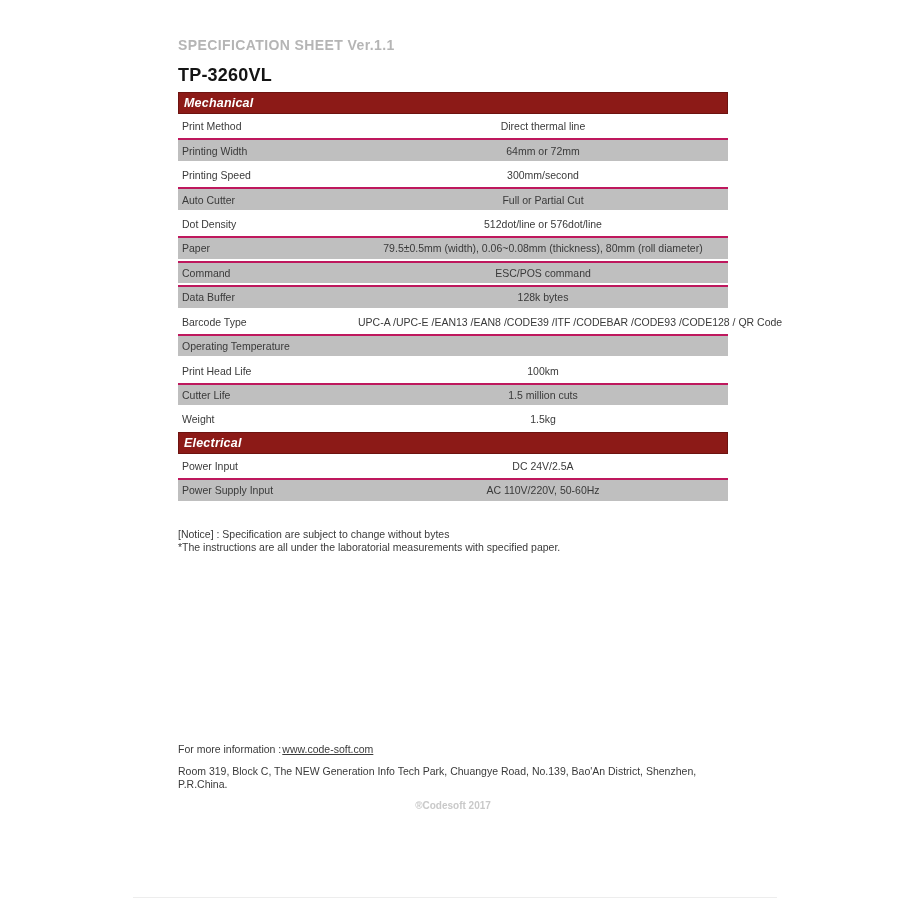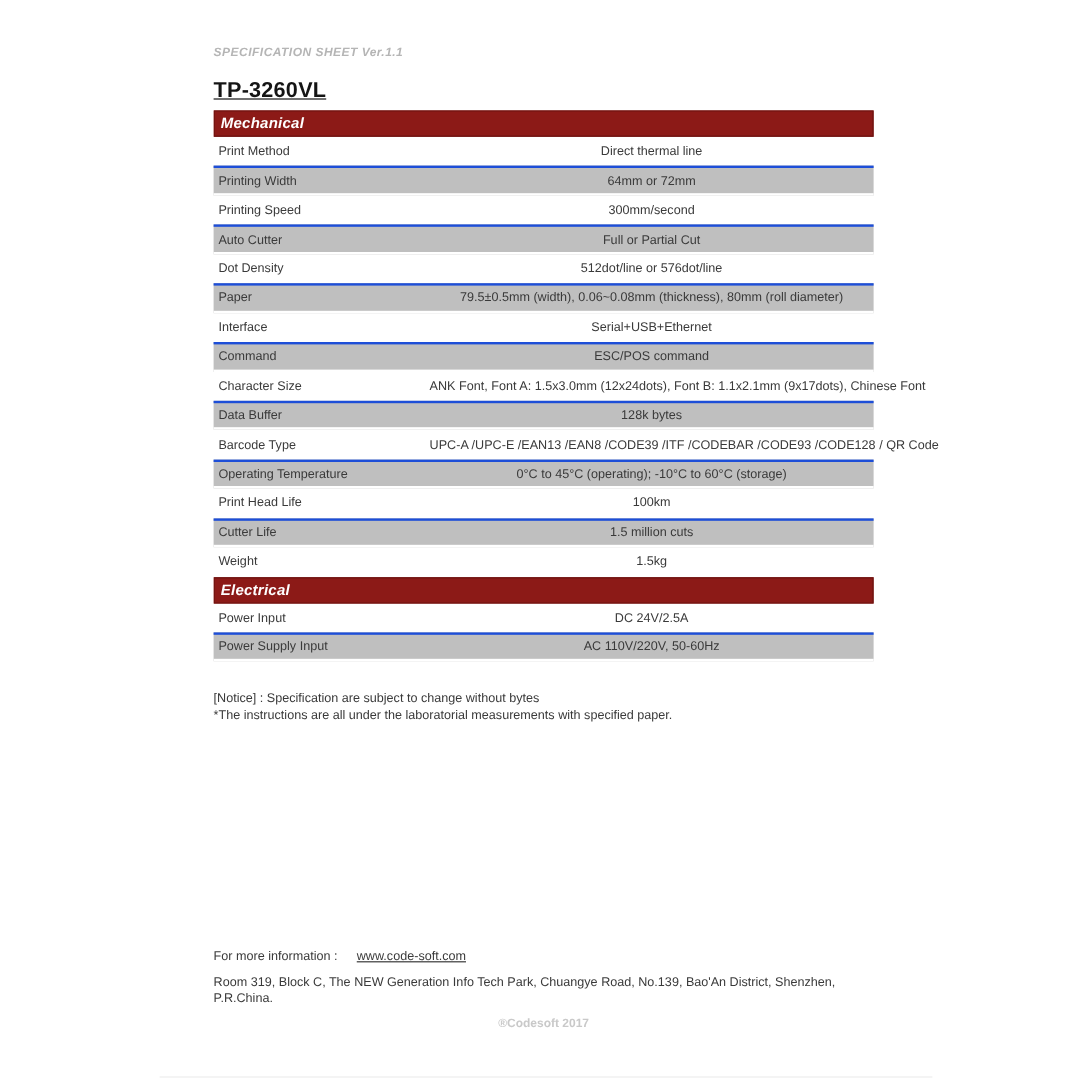"SPECIFICATION SHEET Ver.1.1" .doc-header-label { font-size: 10px -> 14px; font-style: italic -> none }
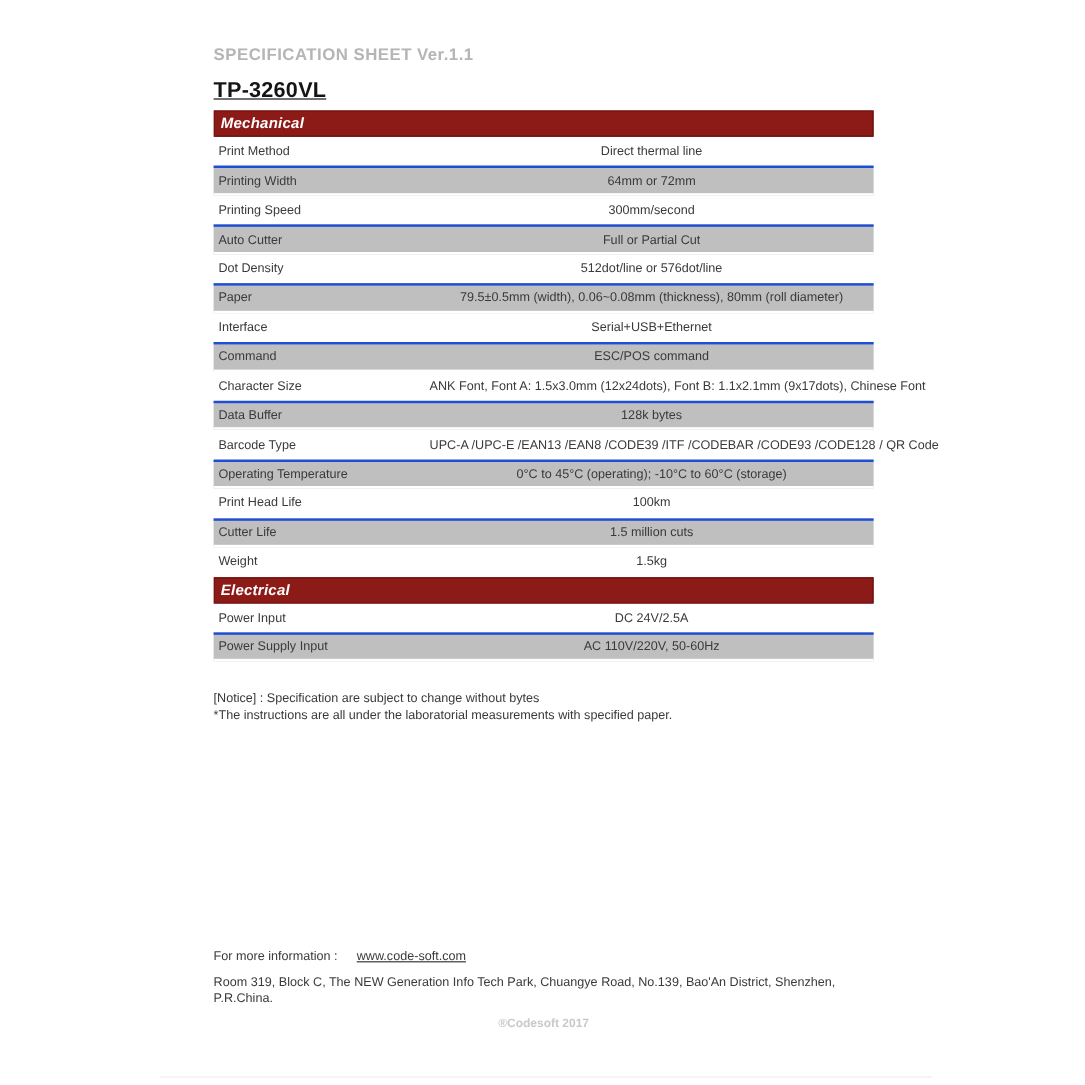"TP-3260VL" .product-title { text-decoration: underline -> none }
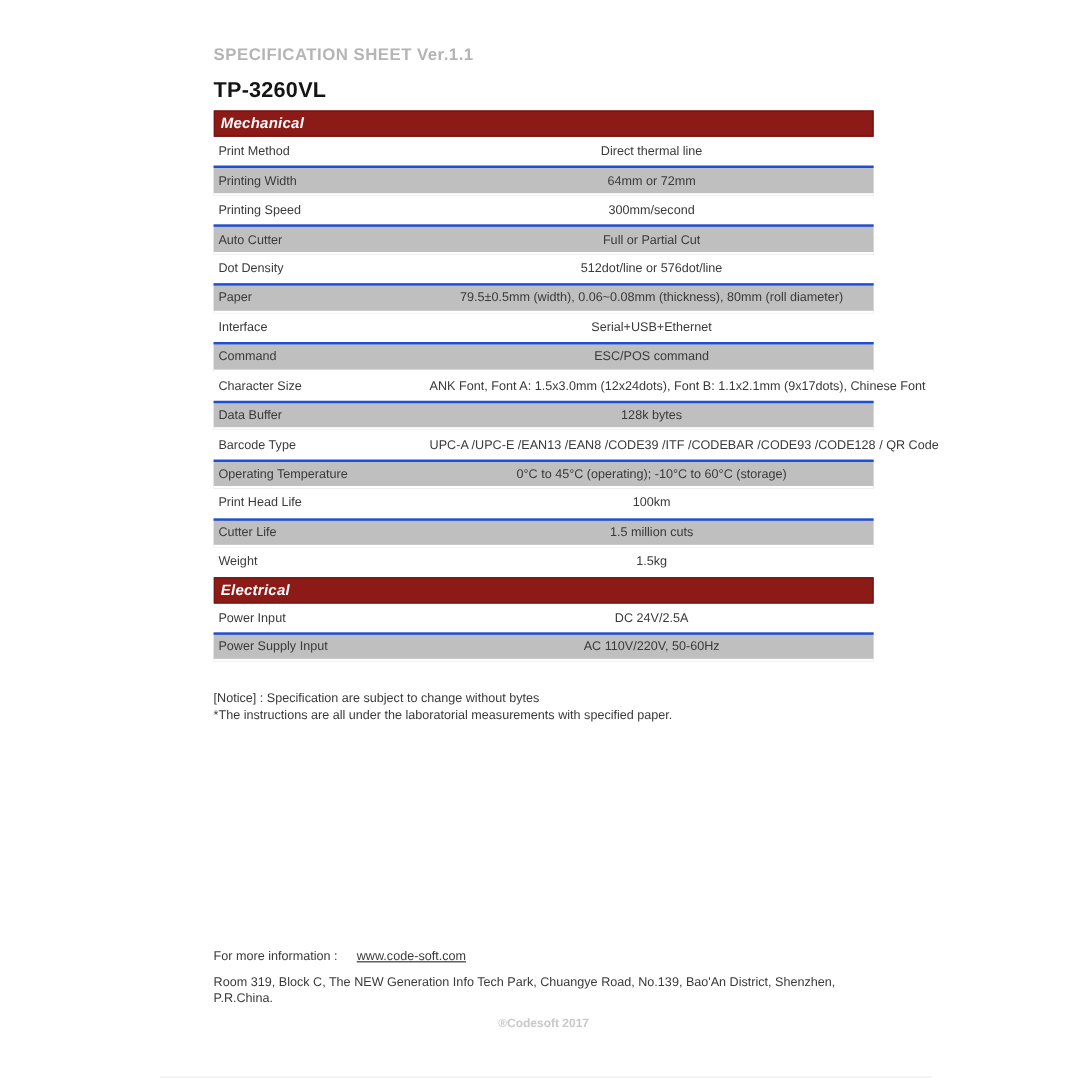"Printing Width" .spec-row.alt { border-top: 2px solid #1d4ed8 -> 2px solid #be185d }
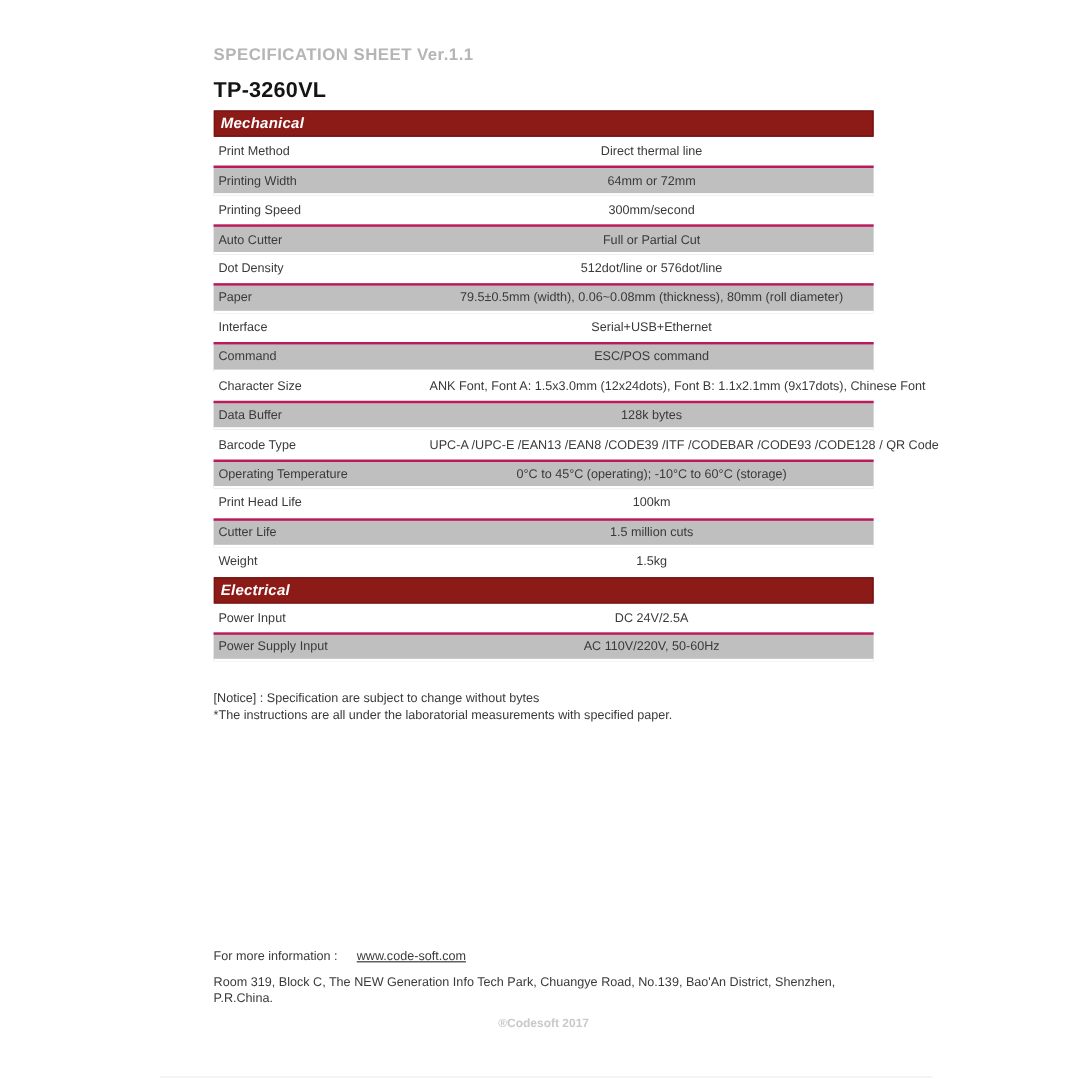"Interface" div.spec-row { html: <div> <span>Interface</span> <span>Serial+USB+Ethernet</span> </div> -> none }
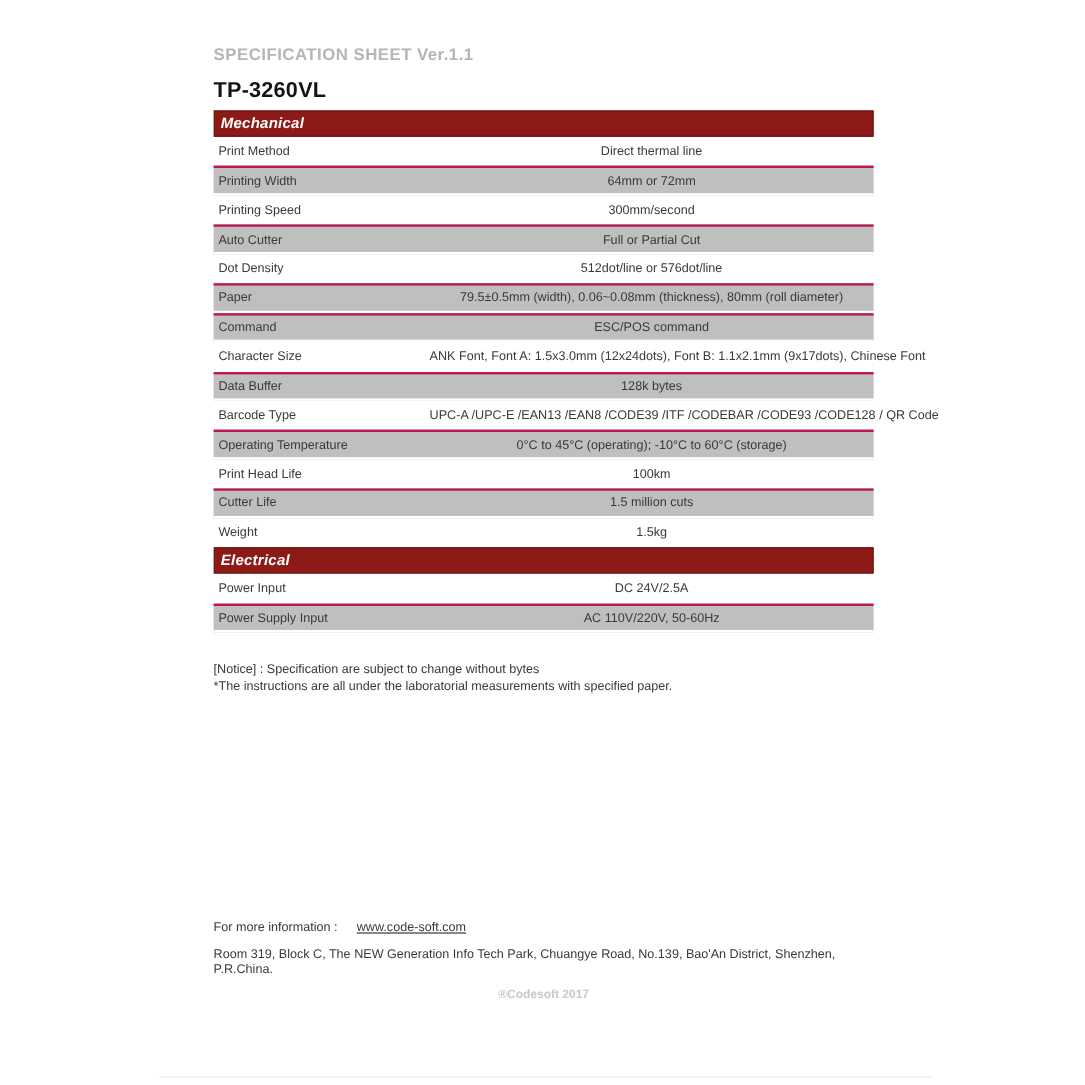"Character Size" div.spec-row { html: <div> <span>Character Size</span> <span>ANK Font, Font A: 1.5x3.0mm (12x24dots), Font B: 1.1x2.1mm (9x17dots), Chinese Font</span> </div> -> none }
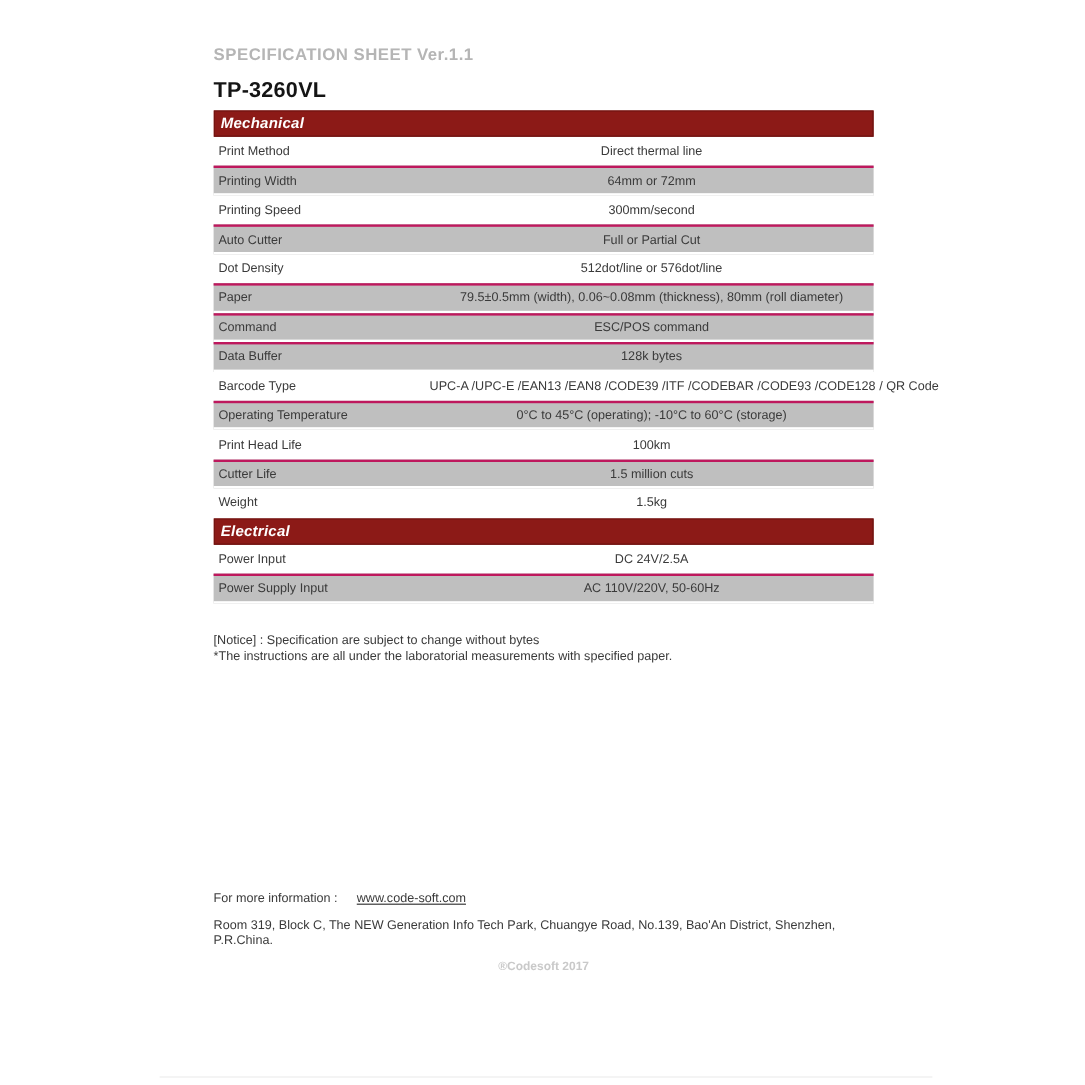"0°C to 45°C (operating); -10°C" span.spec-value { html: <span>0°C to 45°C (operating); -10°C to 60°C (storage)</span> -> none }
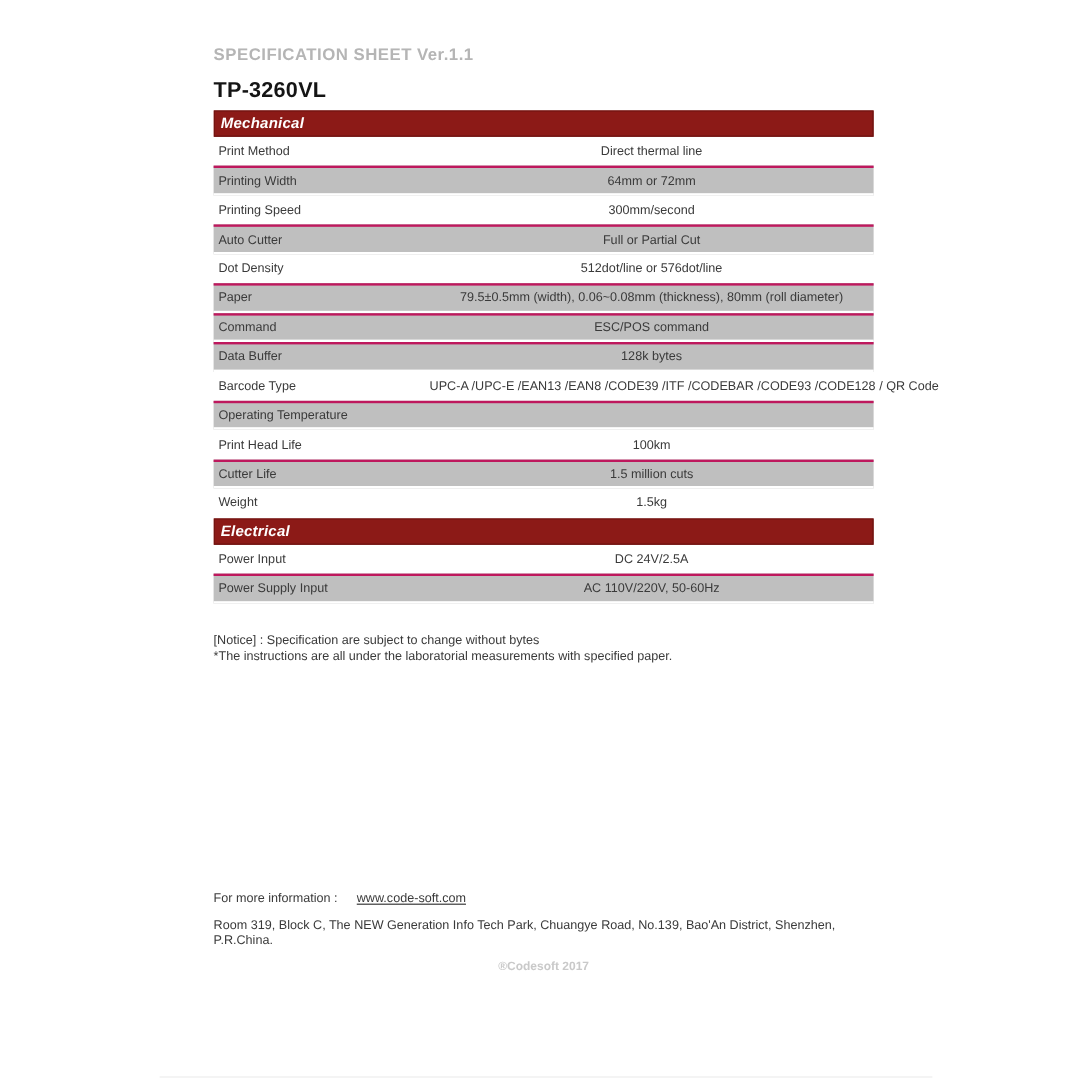"www.code-soft.com" .site-link { margin-left: 16px -> 1px }
